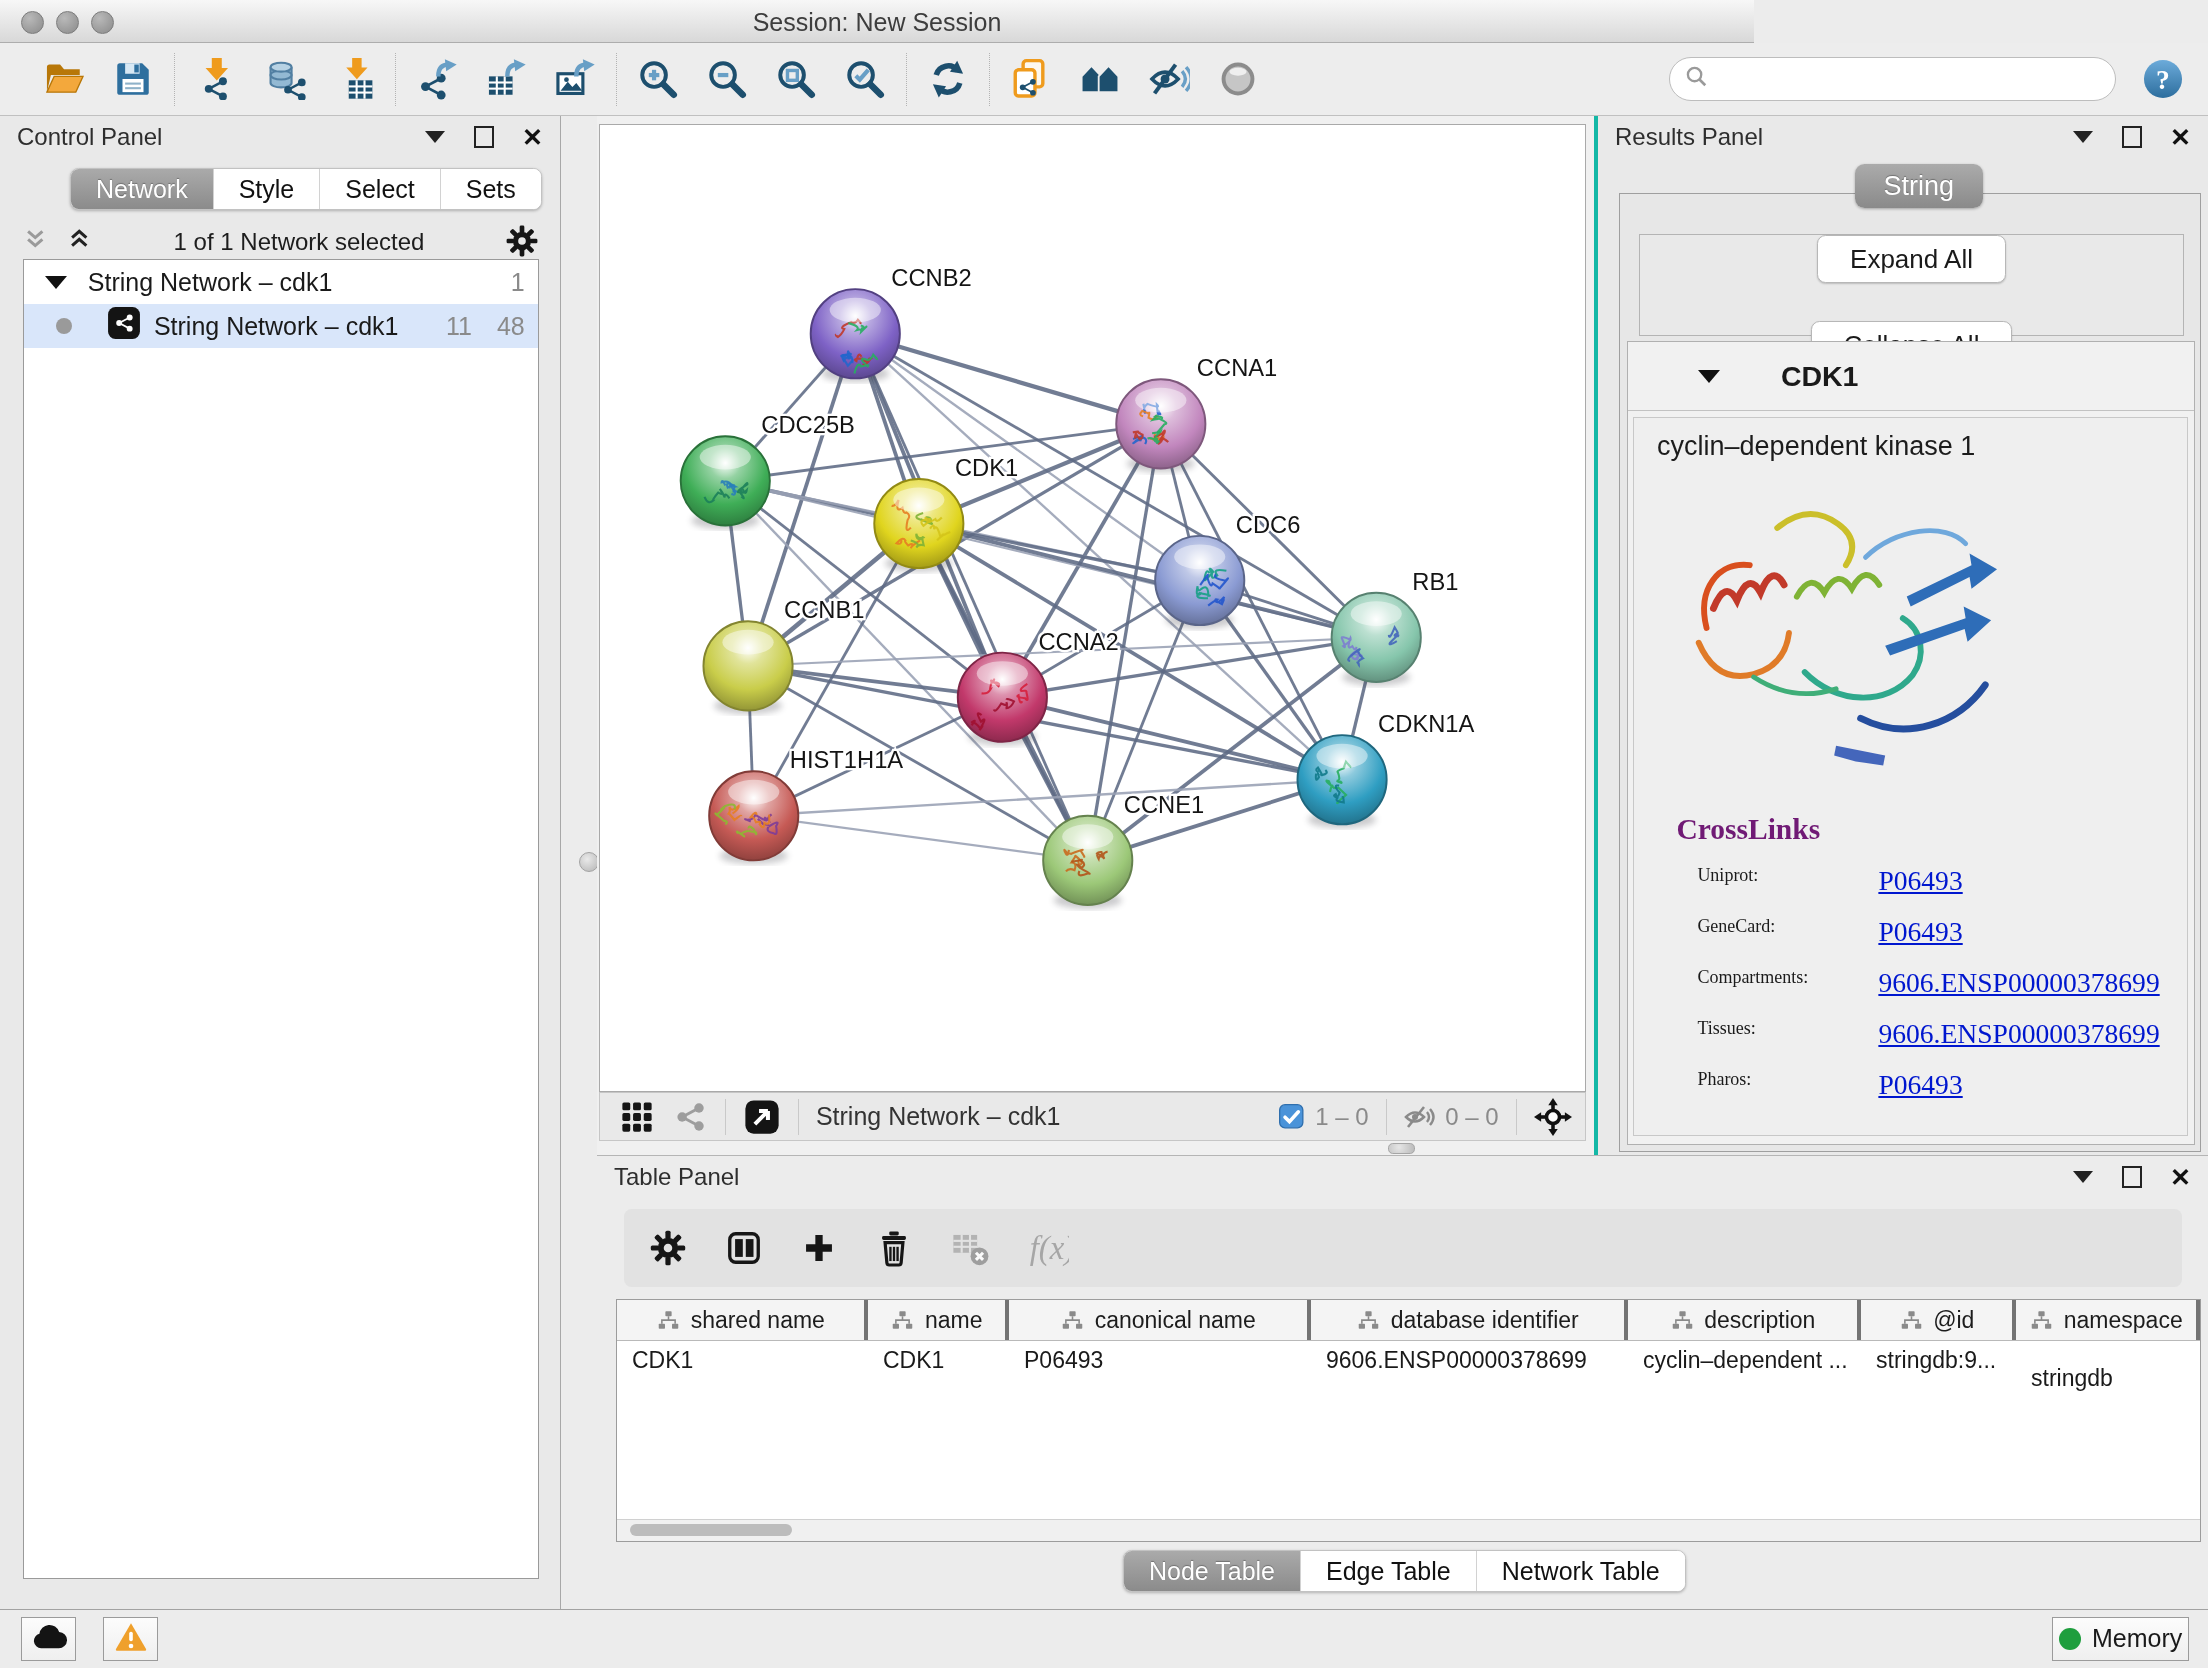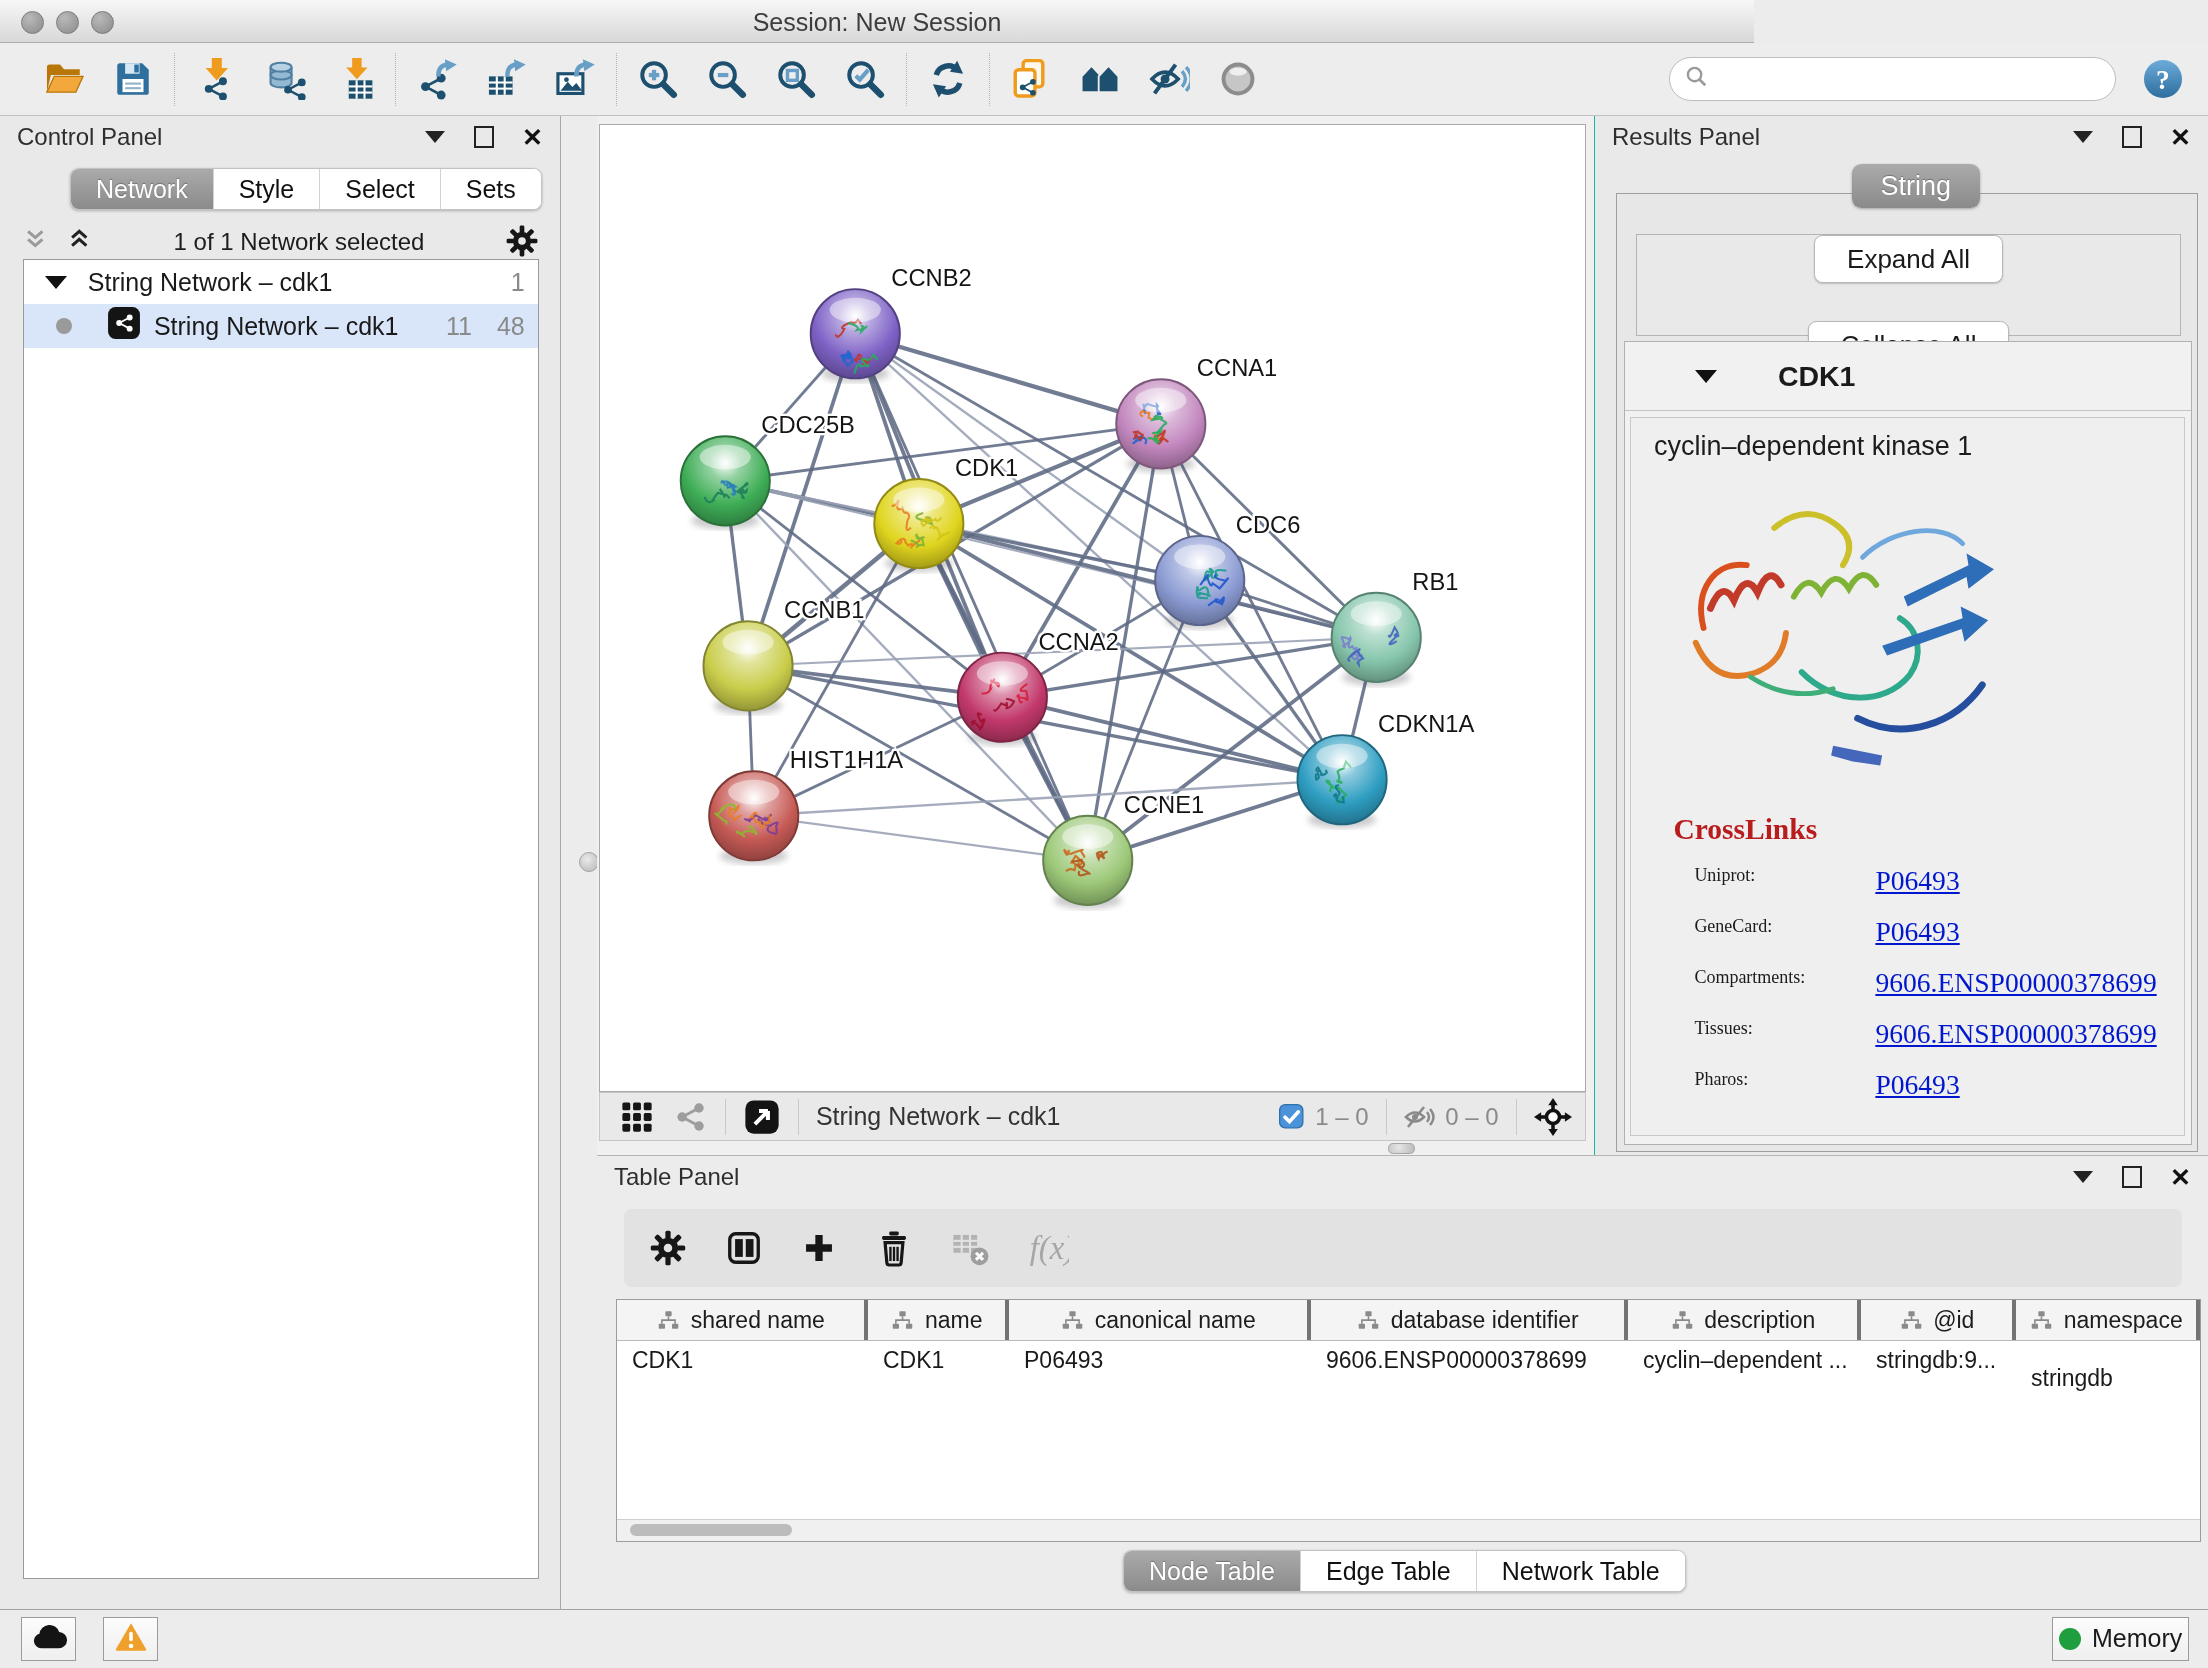"Results Panel" #results-panel { border-left: 1px solid #14b8a6 -> 4px solid #14b8a6 }
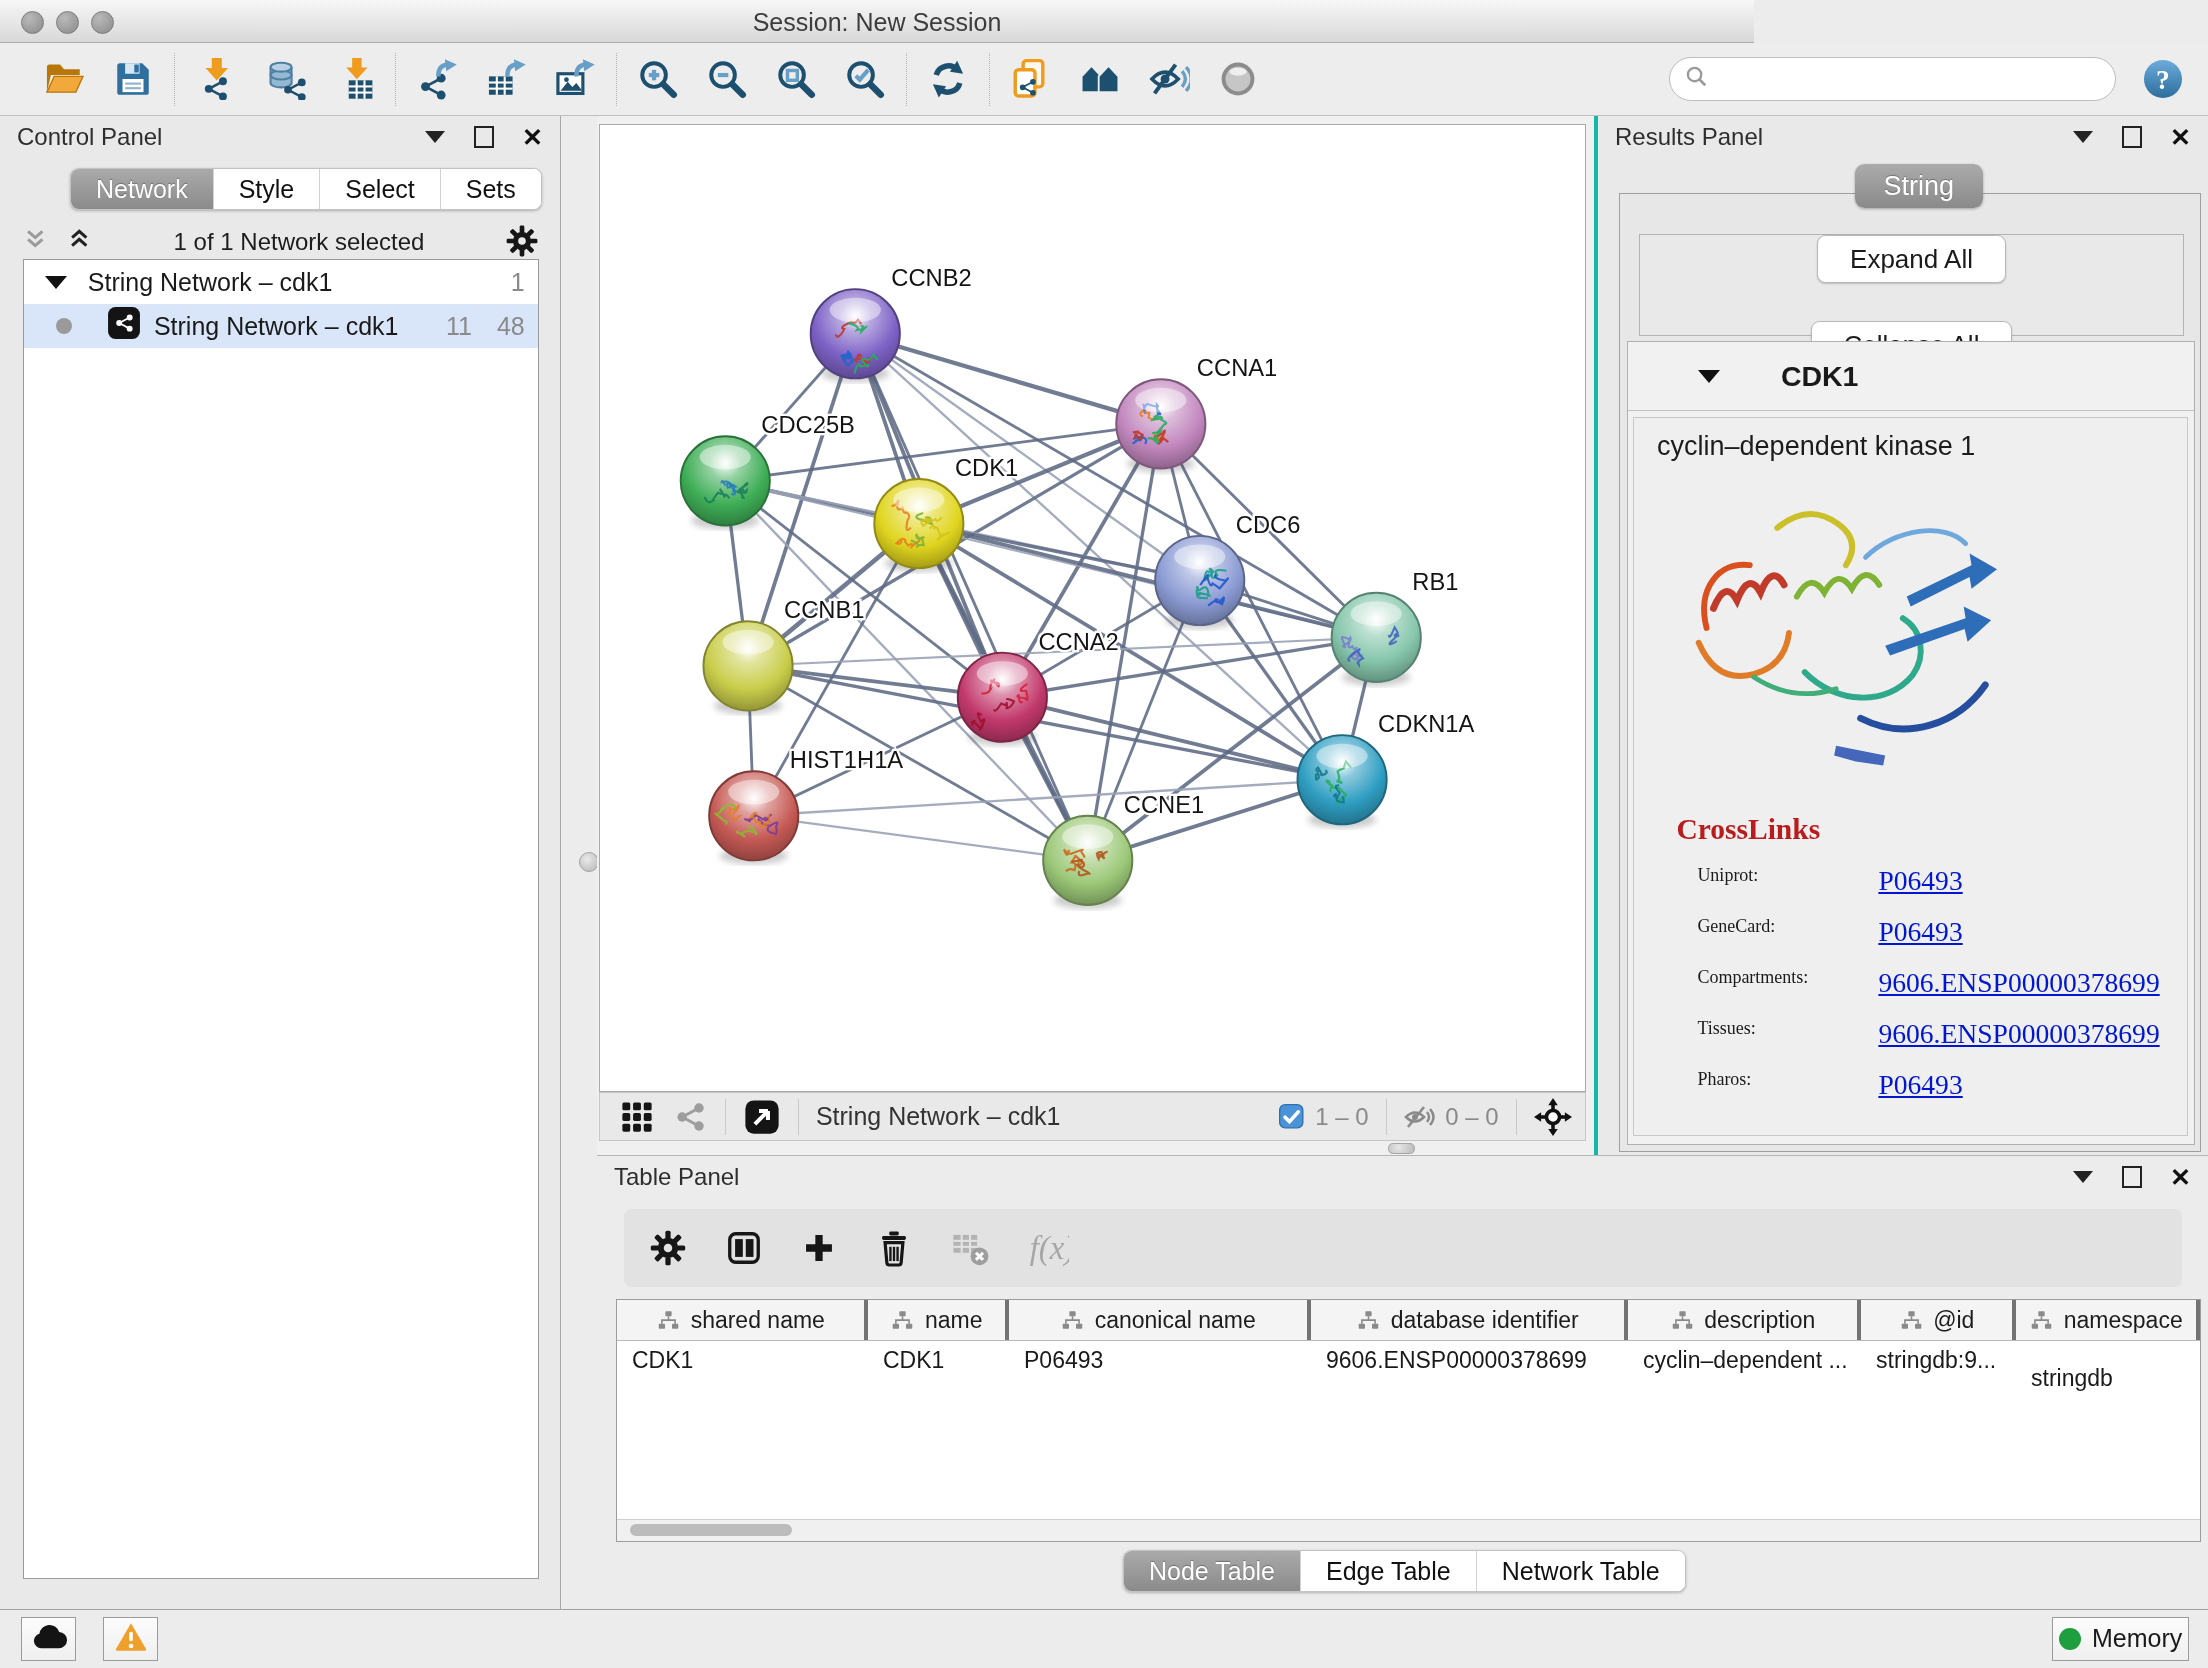"CrossLinks" #crosslinks-title { color: #b91c1c -> #701a75 }
